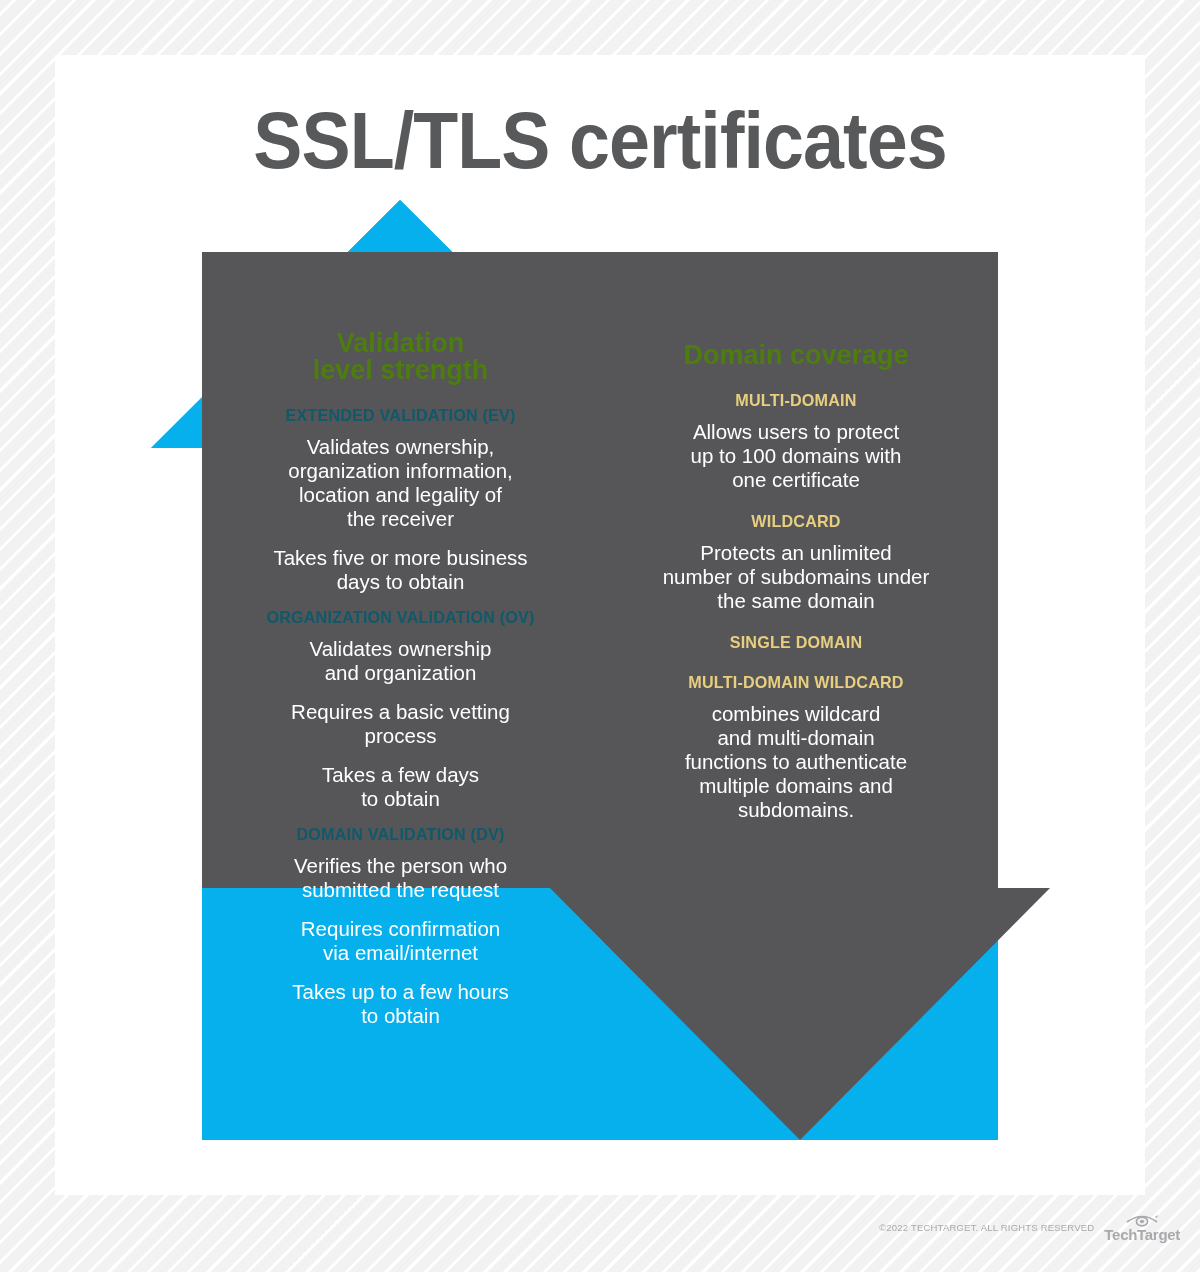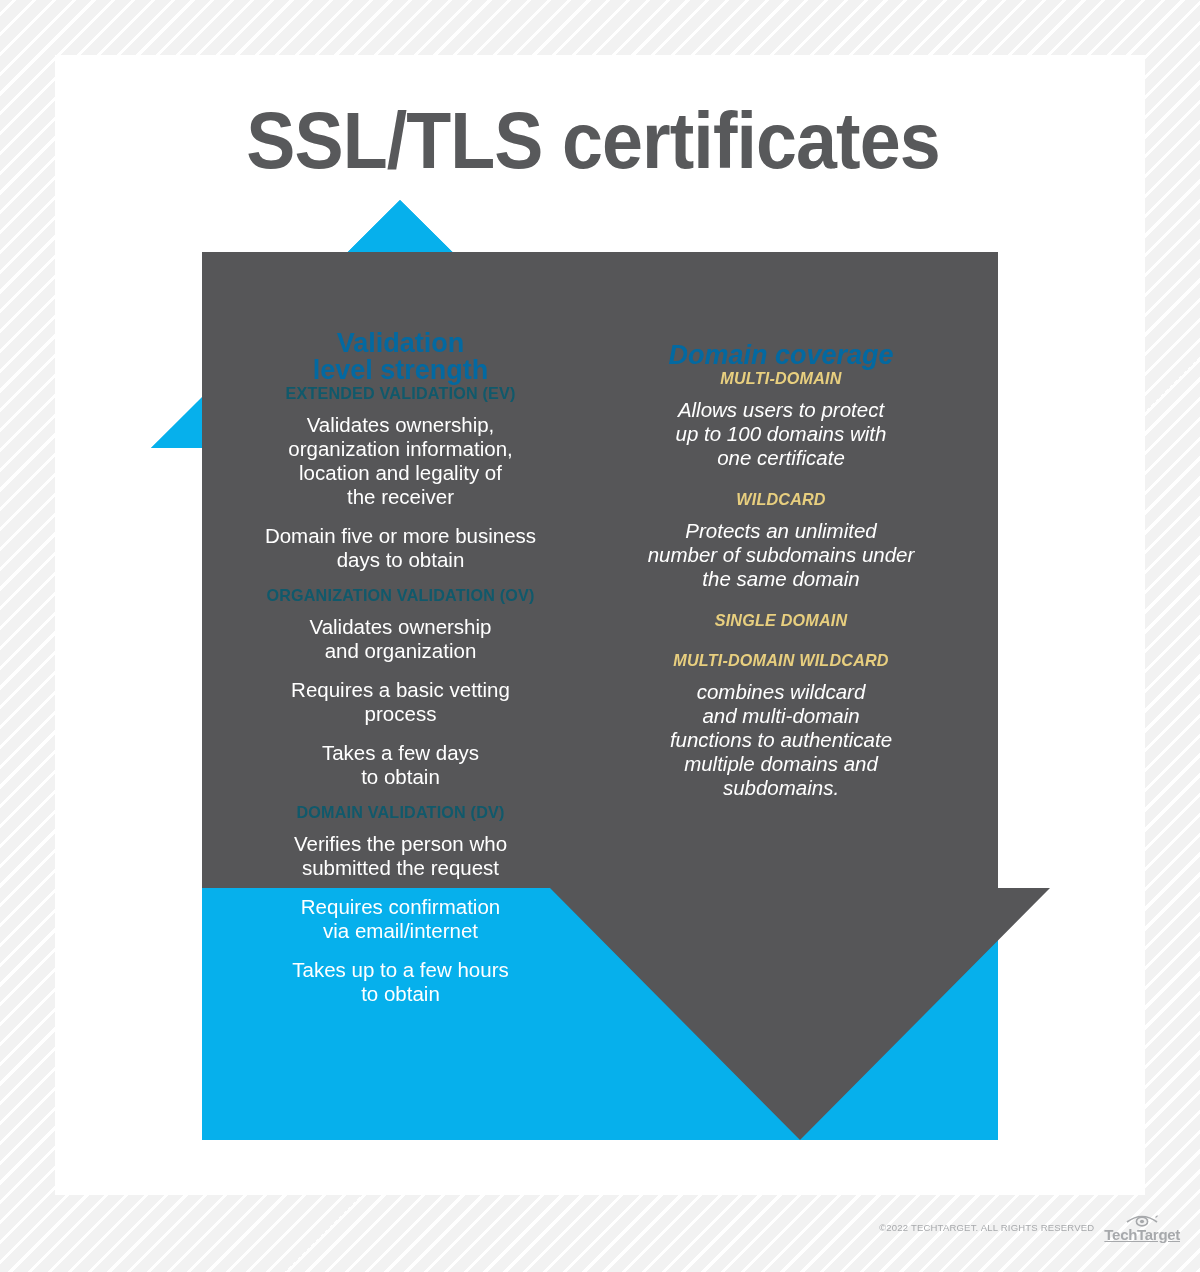"SSL/TLS certificates" div.card-content { left: 48px -> 55px }
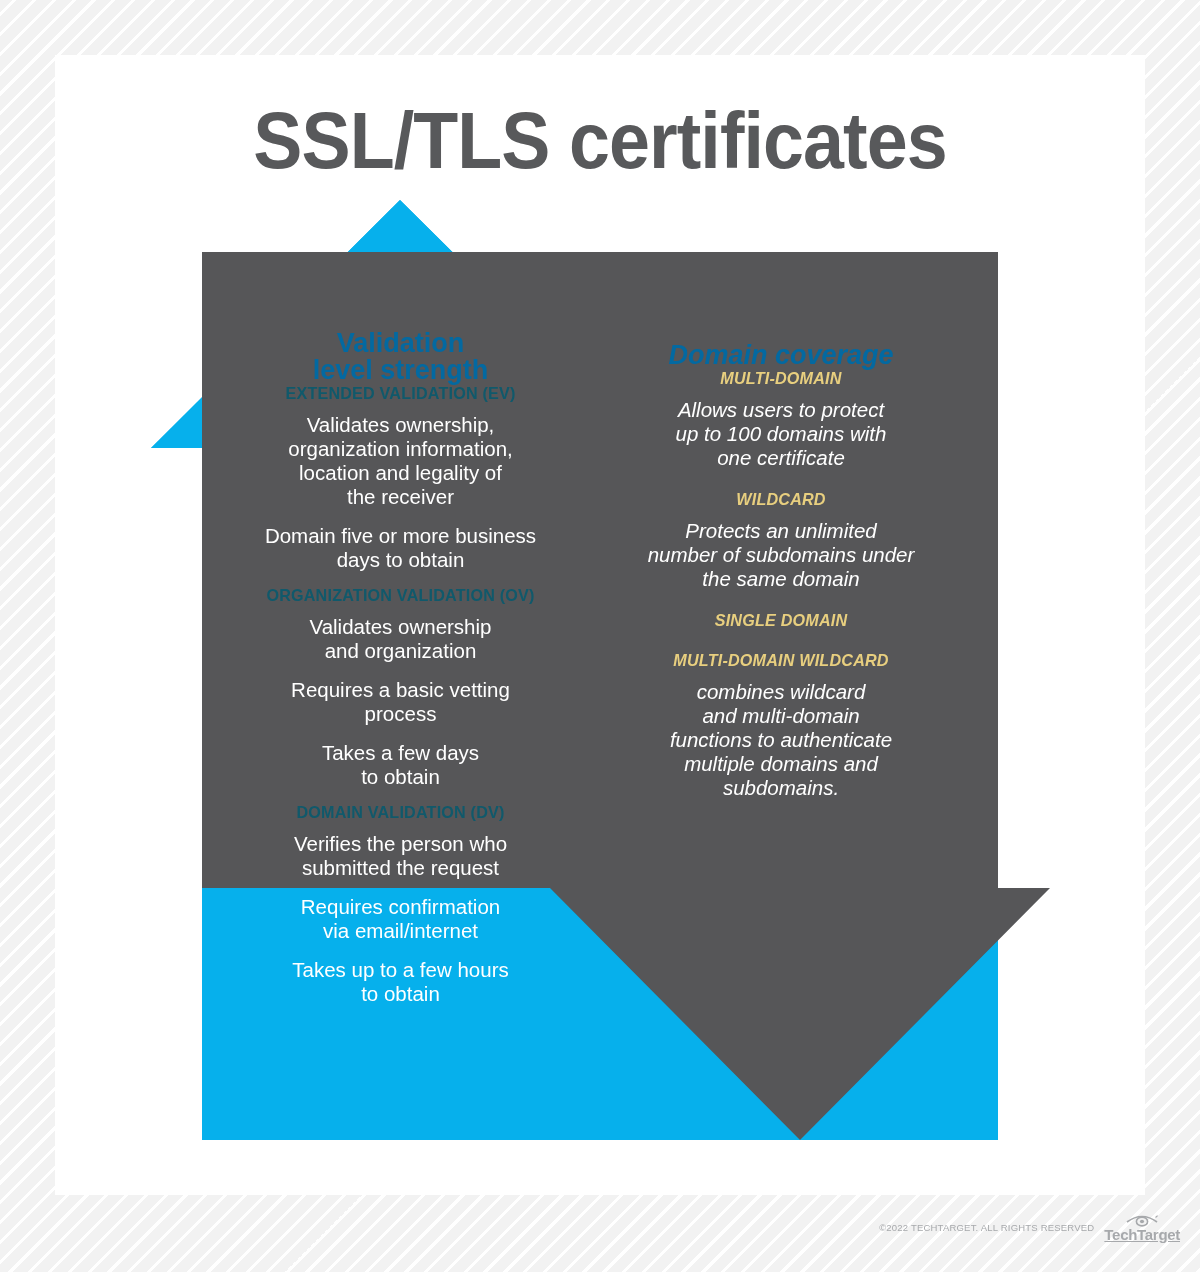"Validation" .col-title { color: #0369a1 -> #4d7c0f; margin-bottom: none -> 22px }
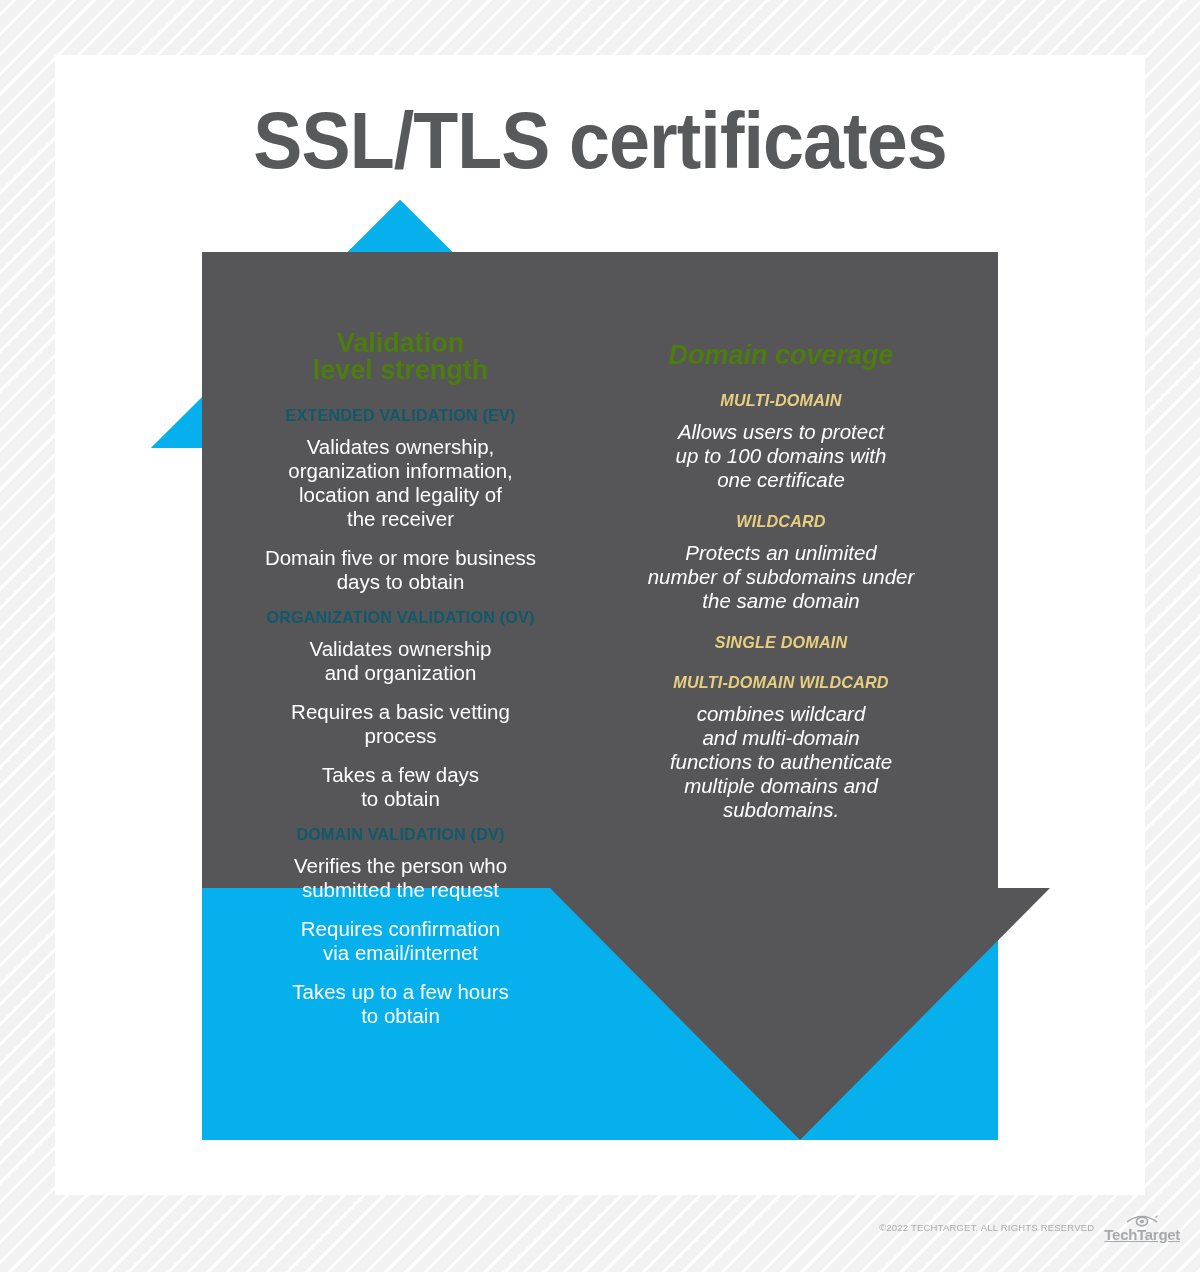"Domain coverage" .col-right { font-style: italic -> none; left: 616px -> 631px }
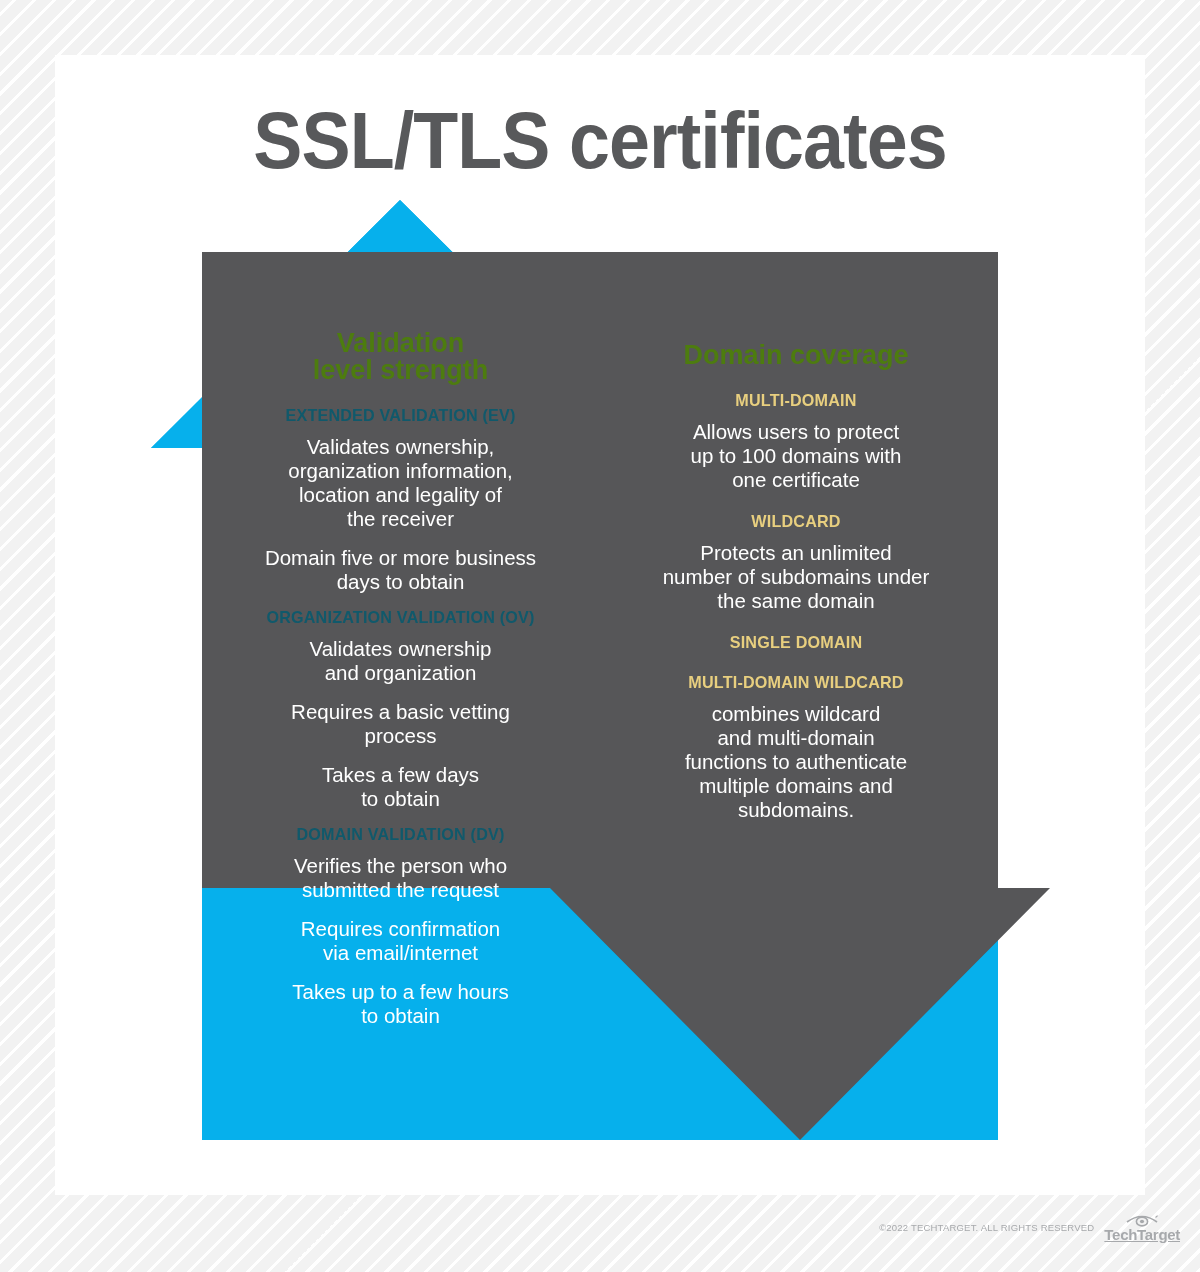"Domain five or more business" div.bullet { text: Domain -> Takes }
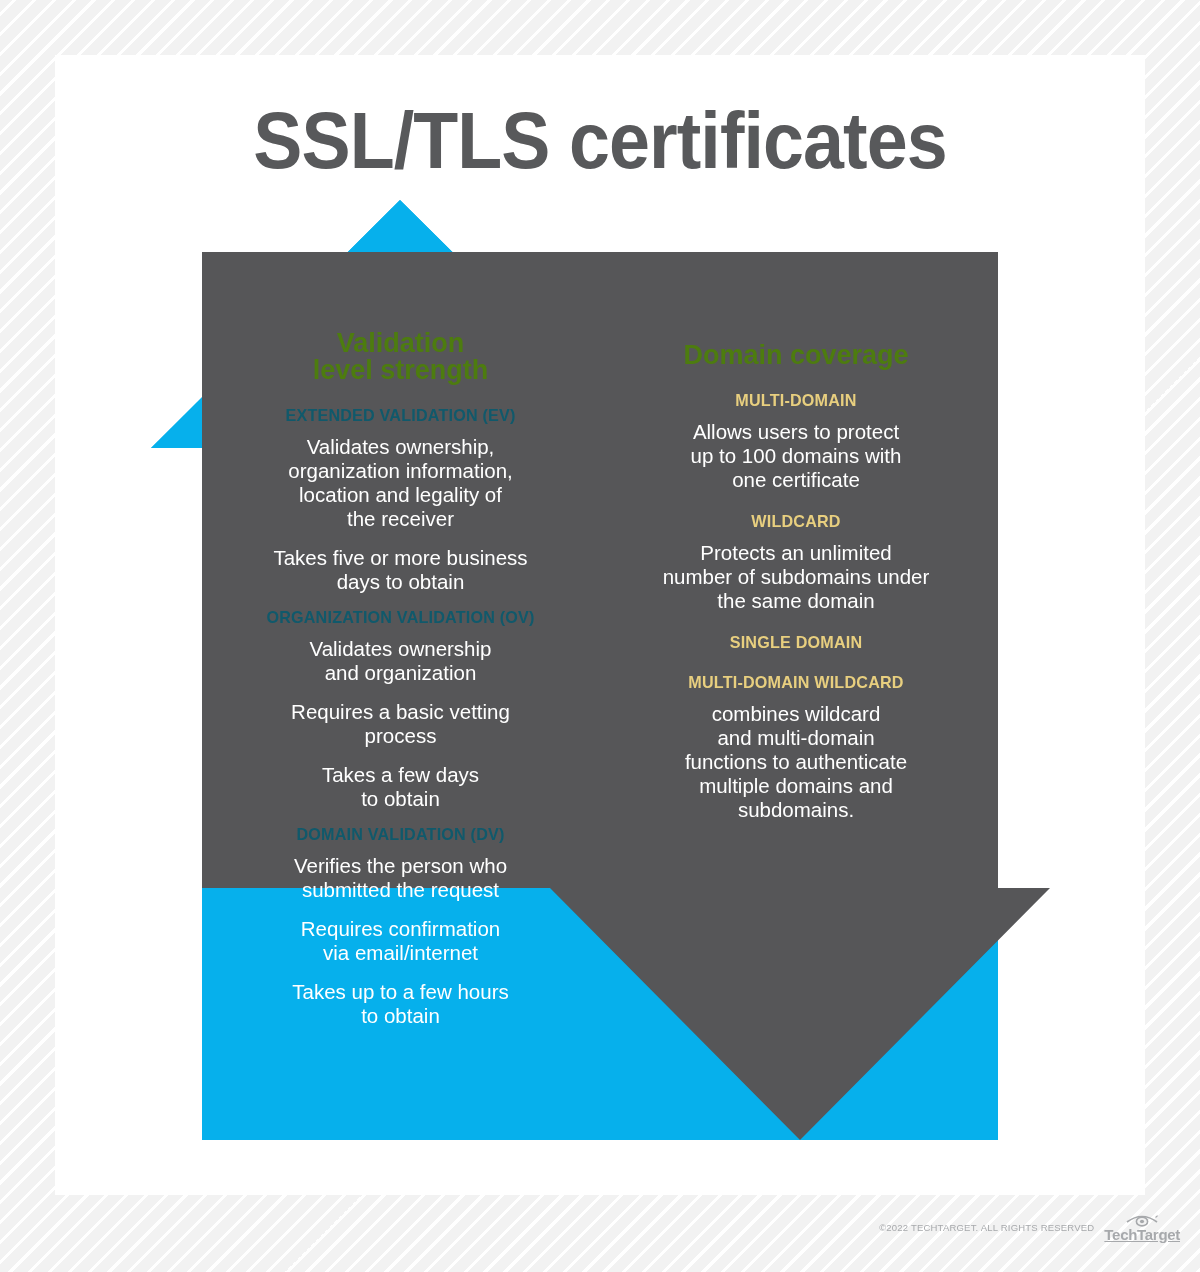"TechTarget" .tt-logo { text-decoration: underline -> none }
